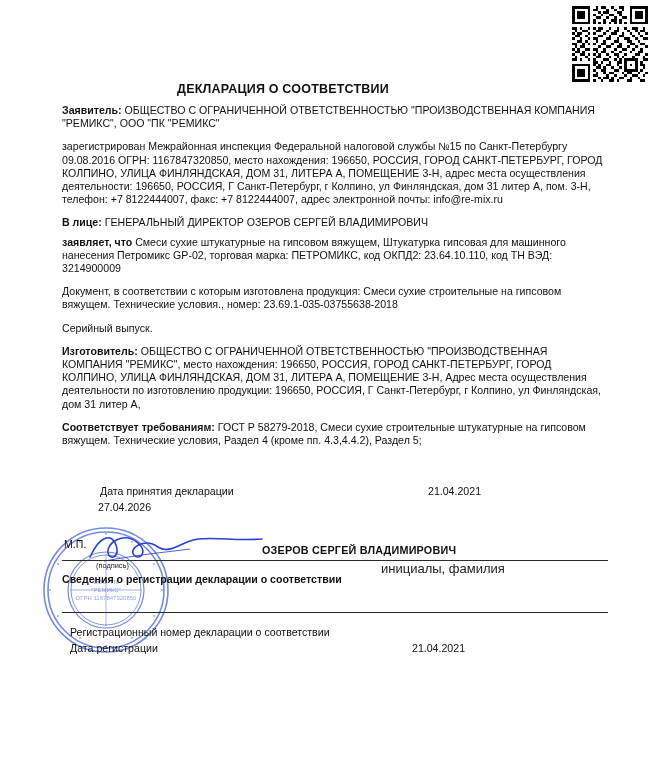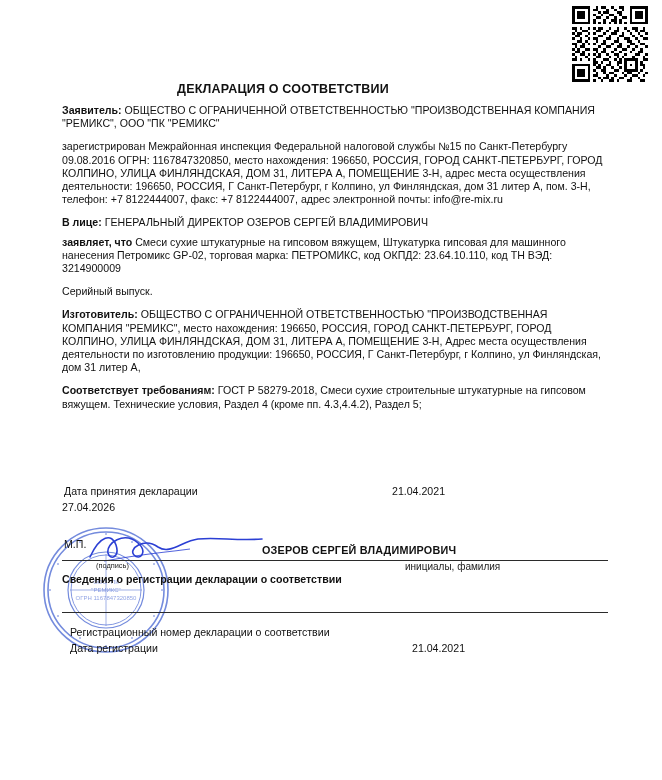"Документ, в соответствии с которым" div.para { html: none -> <div>Документ, в соответствии с которым изготовлена продукция: Смеси сухие строительные на гипсовом вяжущем. Технические условия., номер: 23.69.1-035-03755638-2018</div> }
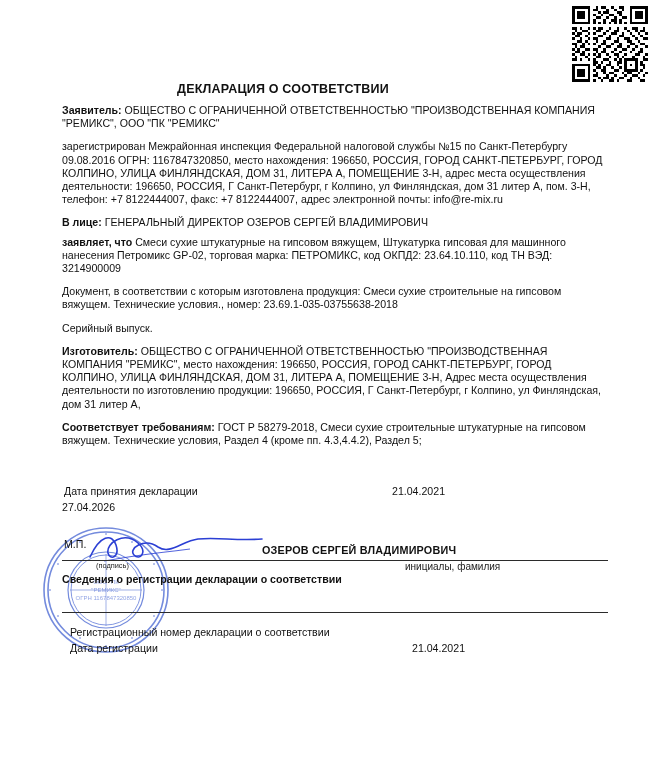"Дата принятия декларации" .dates .row { margin-left: none -> 36px }
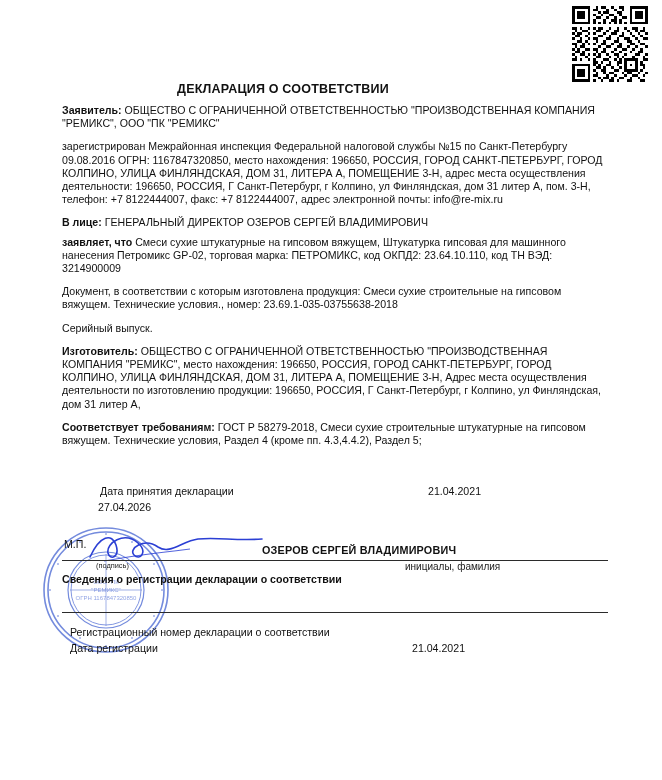"инициалы, фамилия" .sig-initials { font-size: 10px -> 13px; margin-left: 24px -> none }
